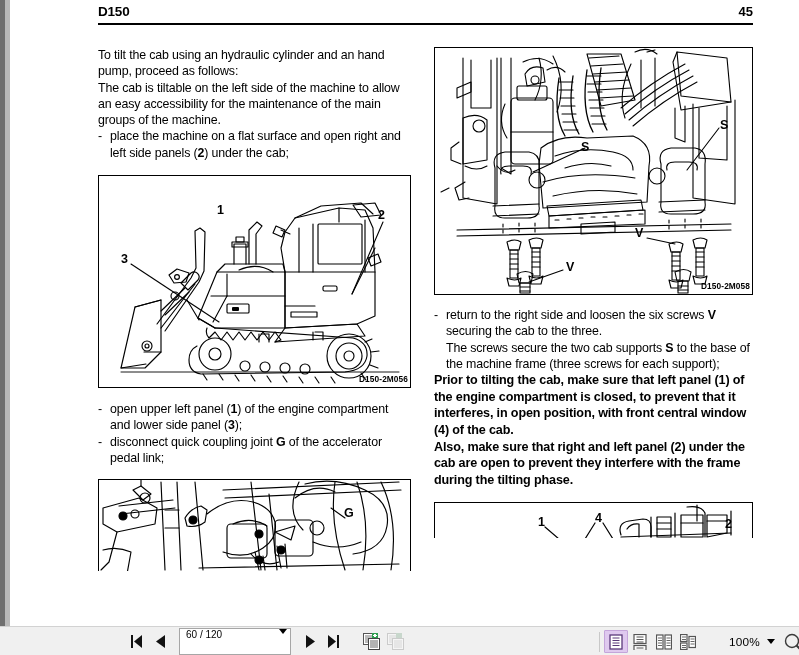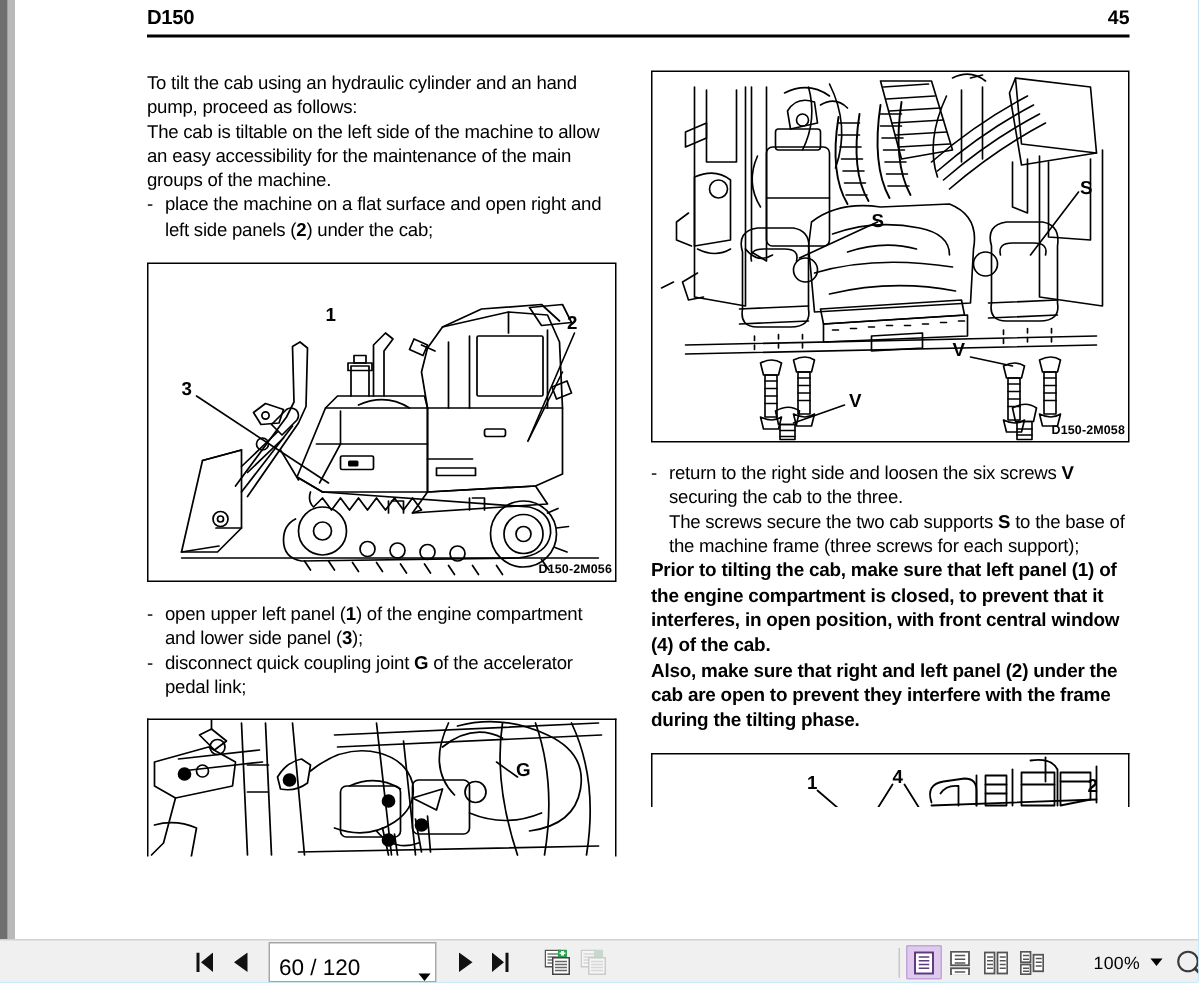"D150" #app { background: #0ea5e9 -> #1d4ed8 }
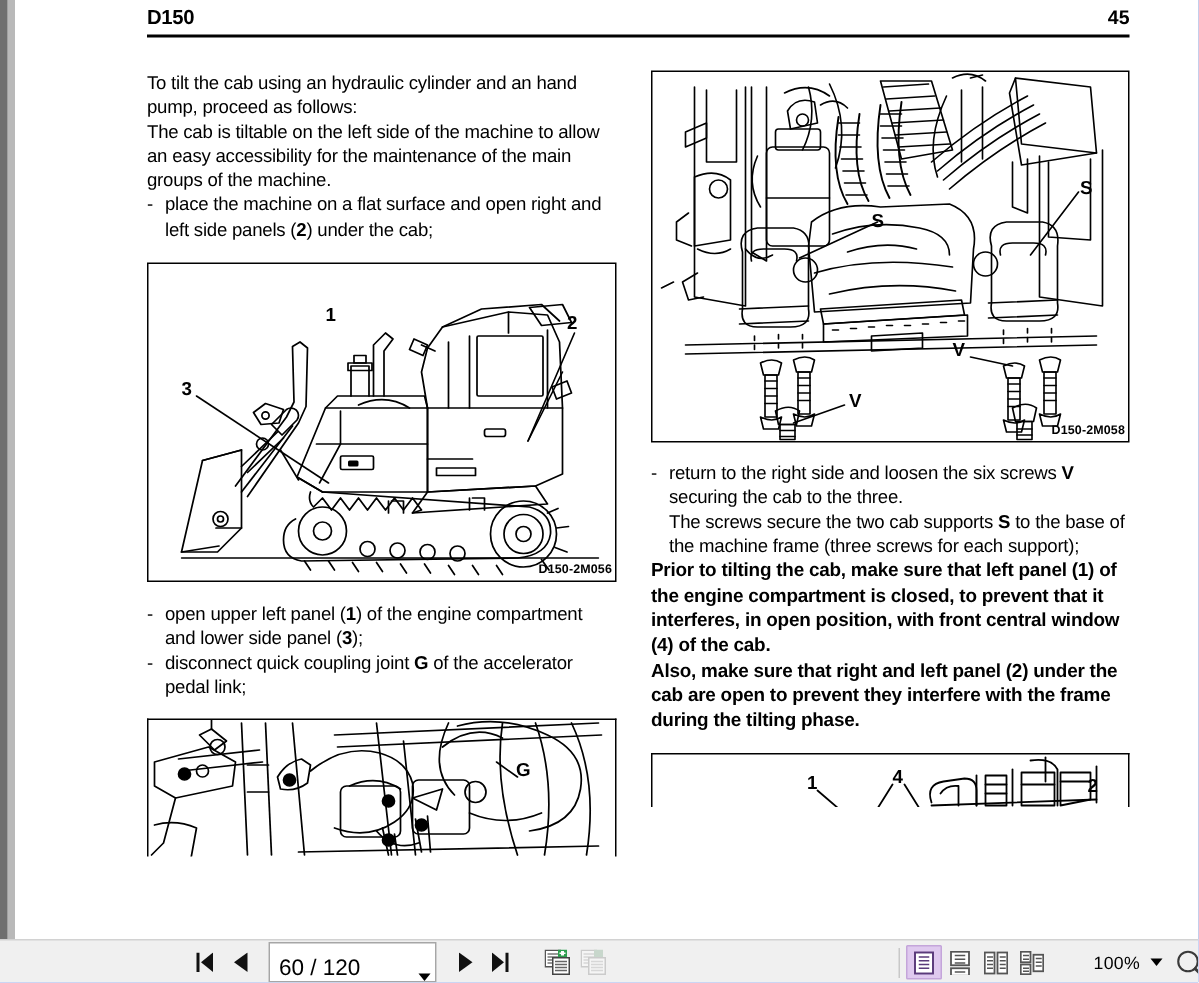"60 / 120" .pagebox { align-items: flex-end -> flex-start; font-size: 15px -> 10px }
